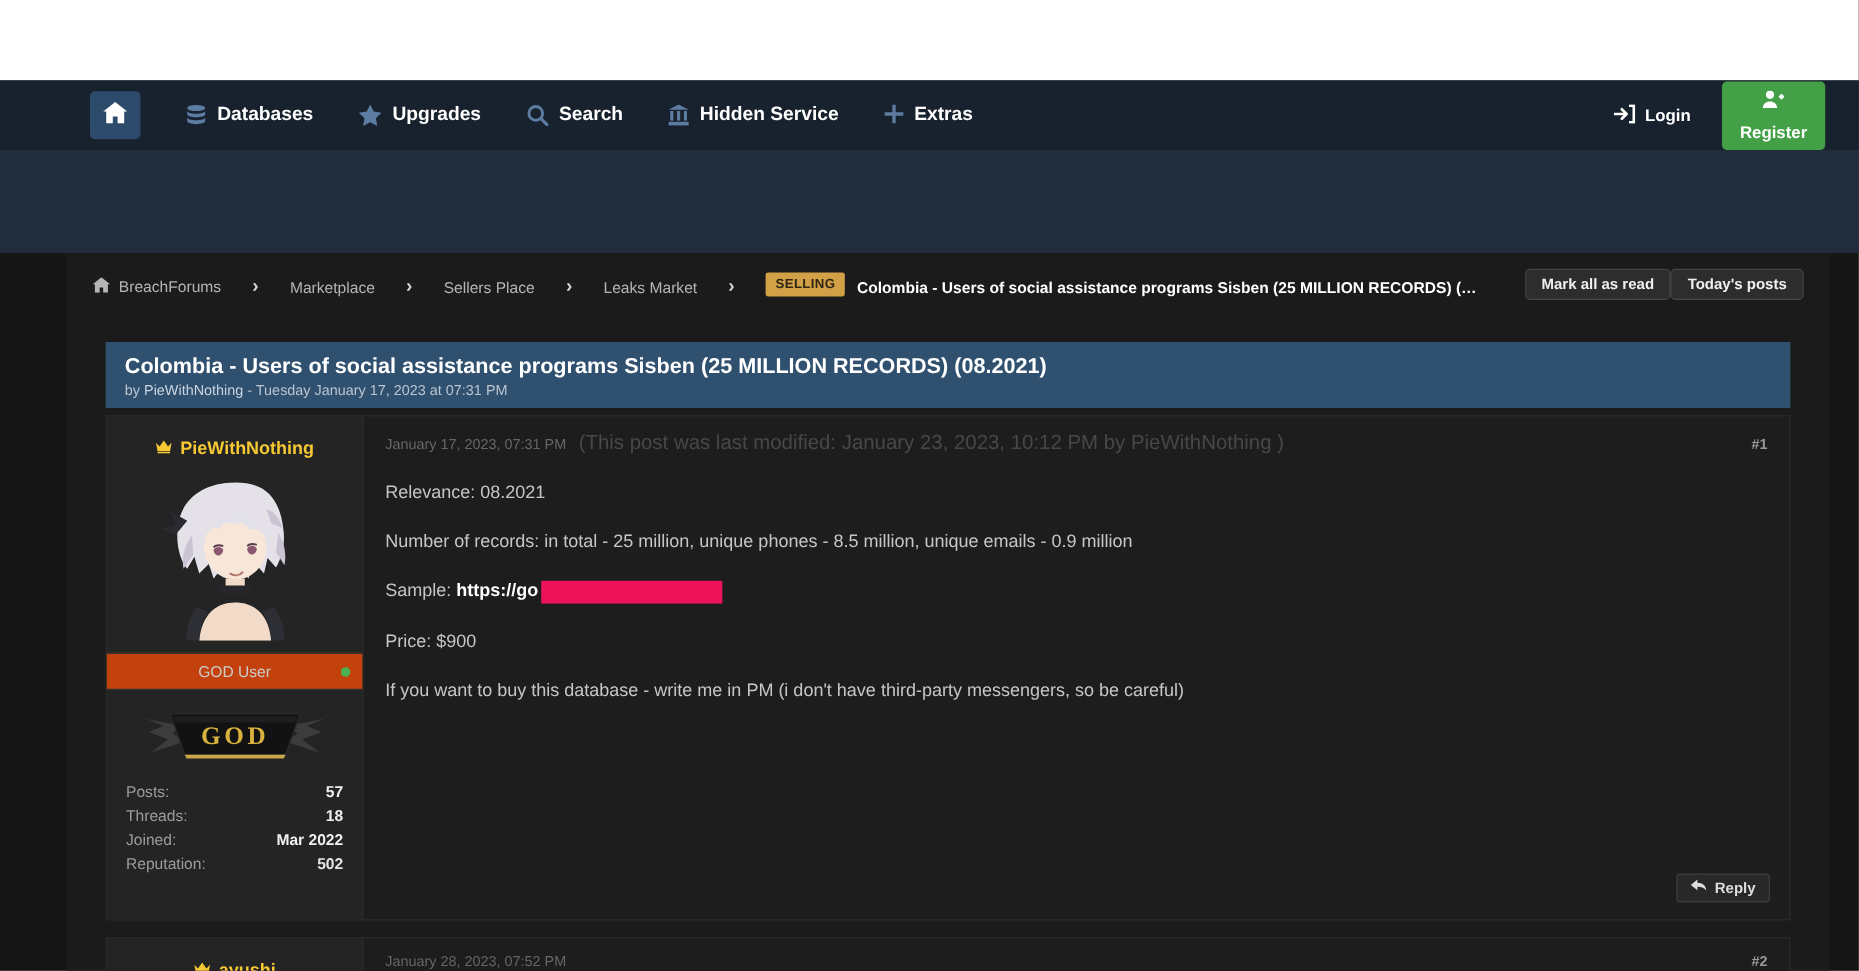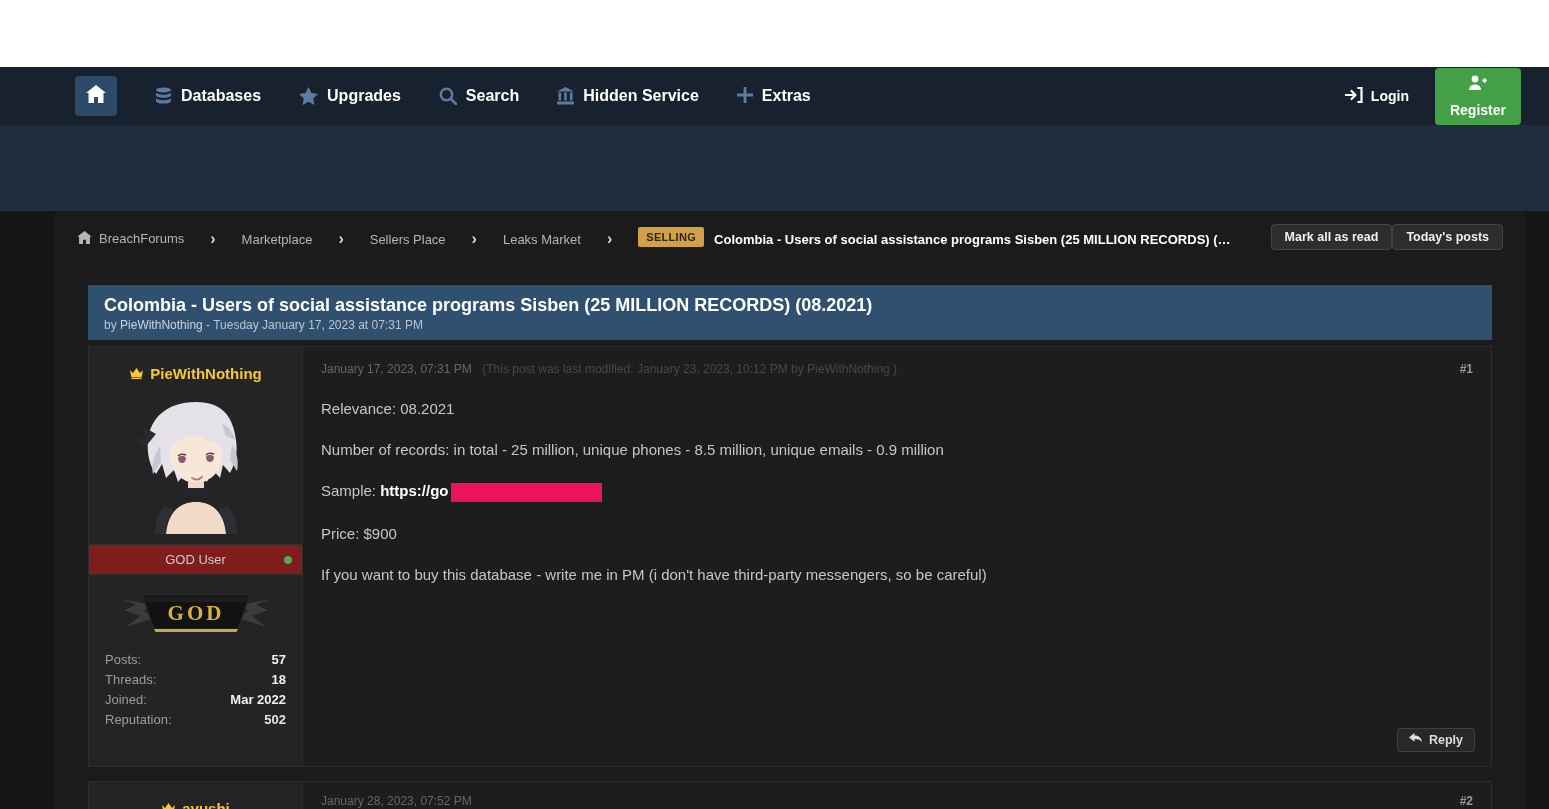"(This post was last modified:" .post-modified { font-size: 12px -> 17px }
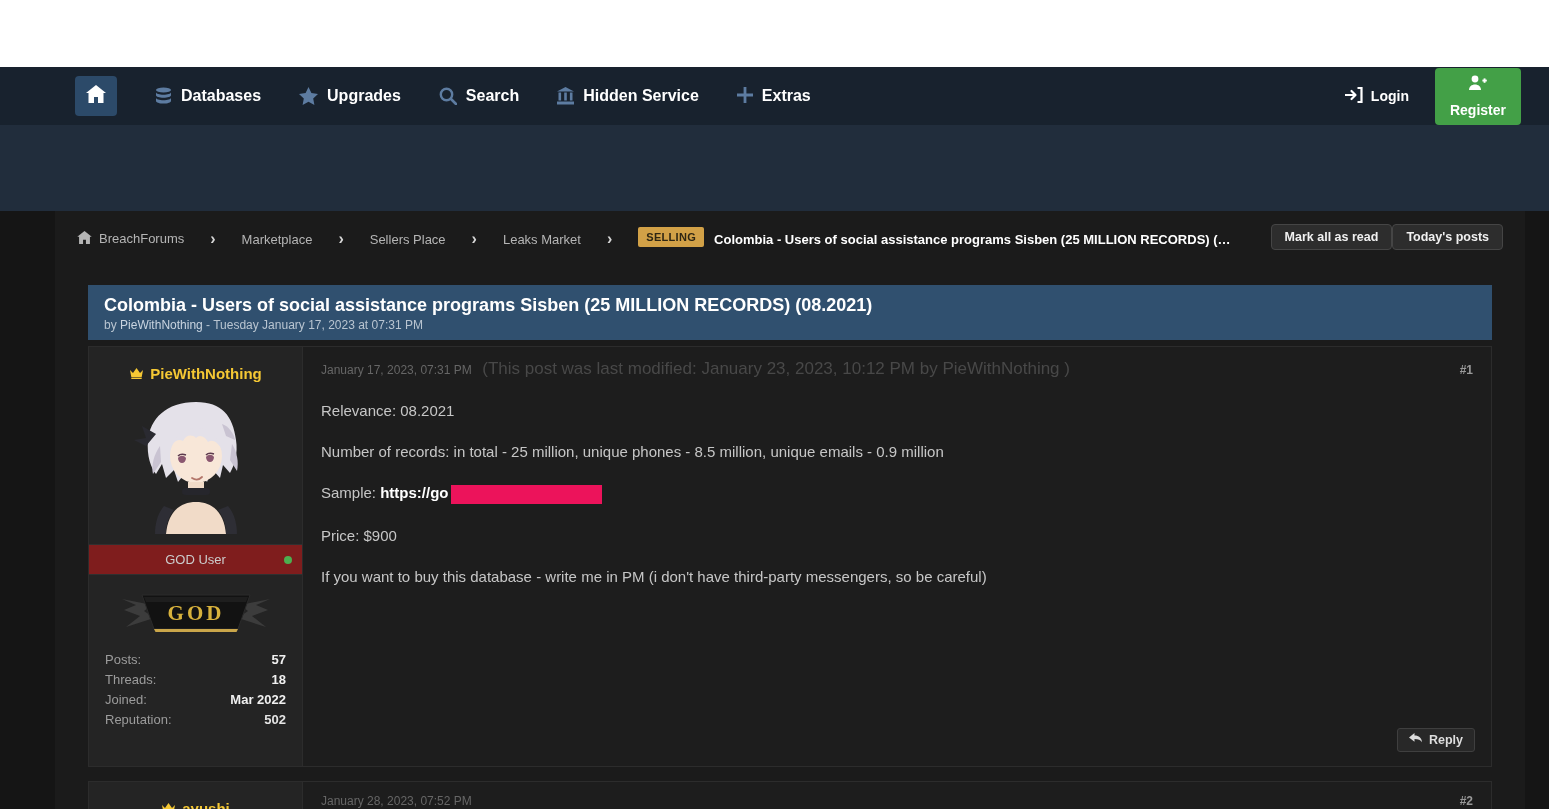"GOD User" .usertitle-row { background: #7f1d1d -> #c2410c }
